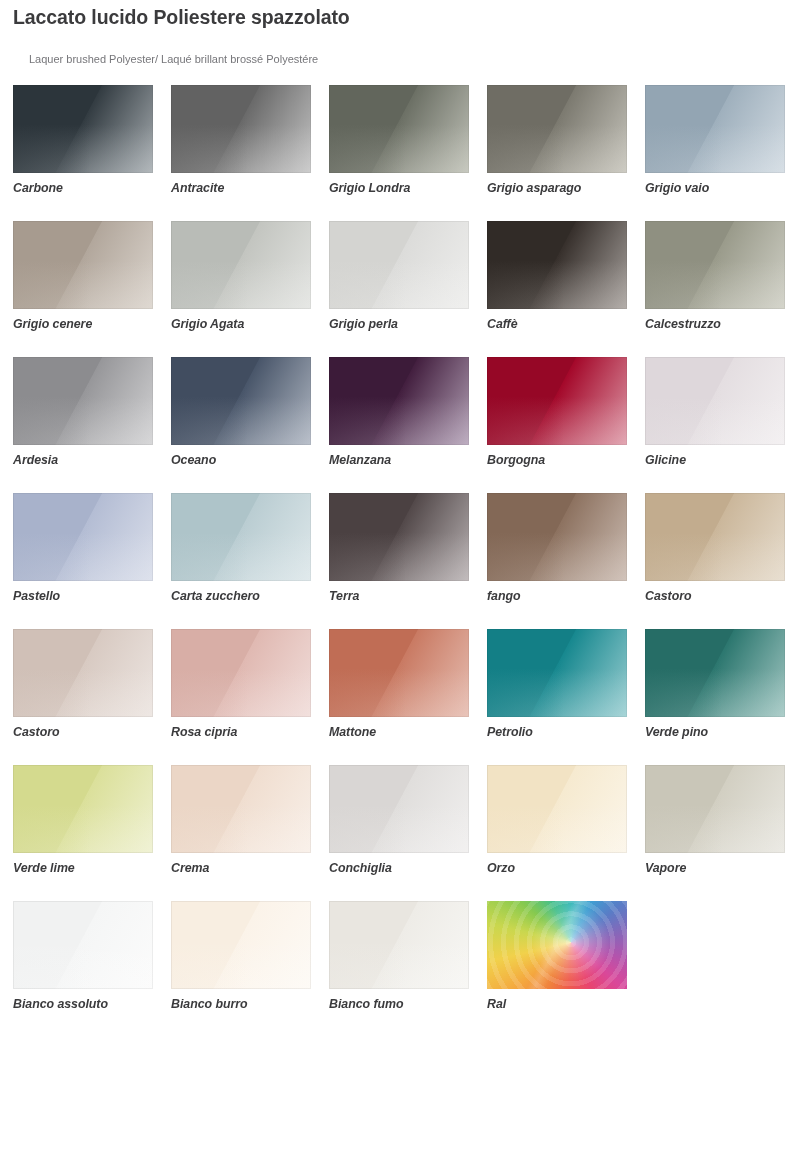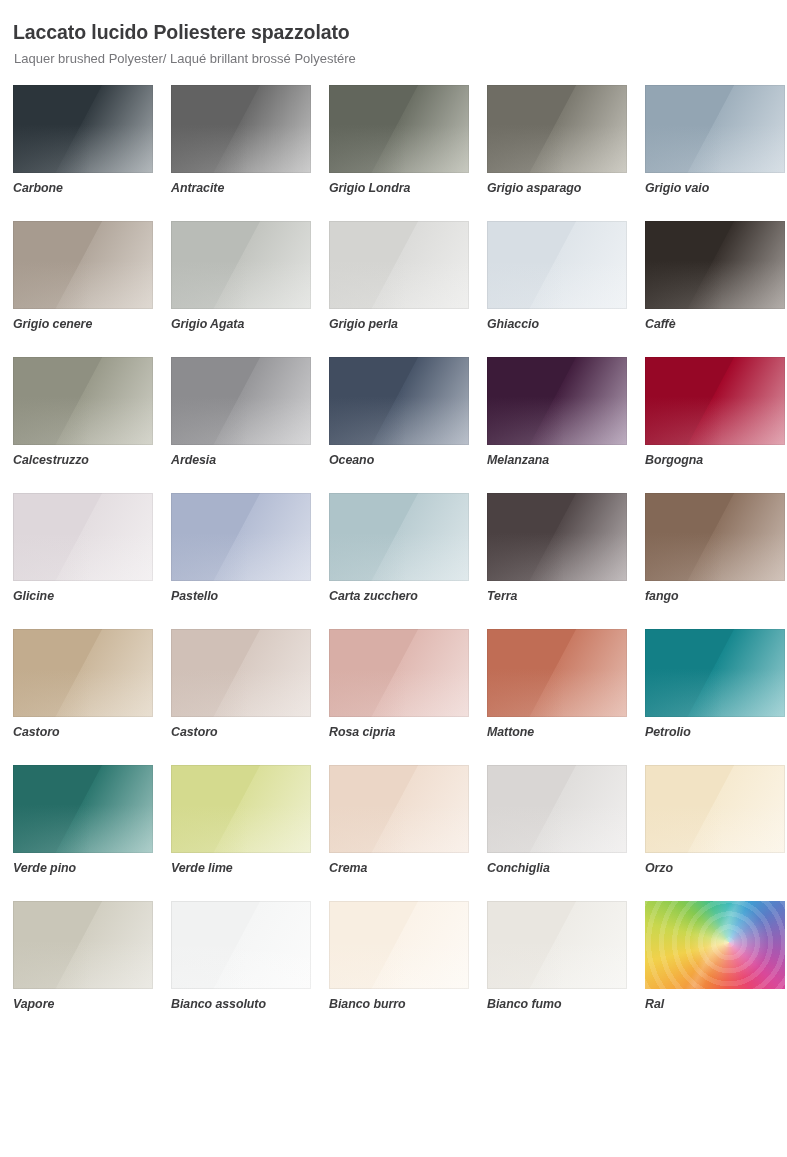"Laccato lucido Poliestere spazzolato" .header { padding: 20px 0 0 13px -> 5px 0 0 13px }
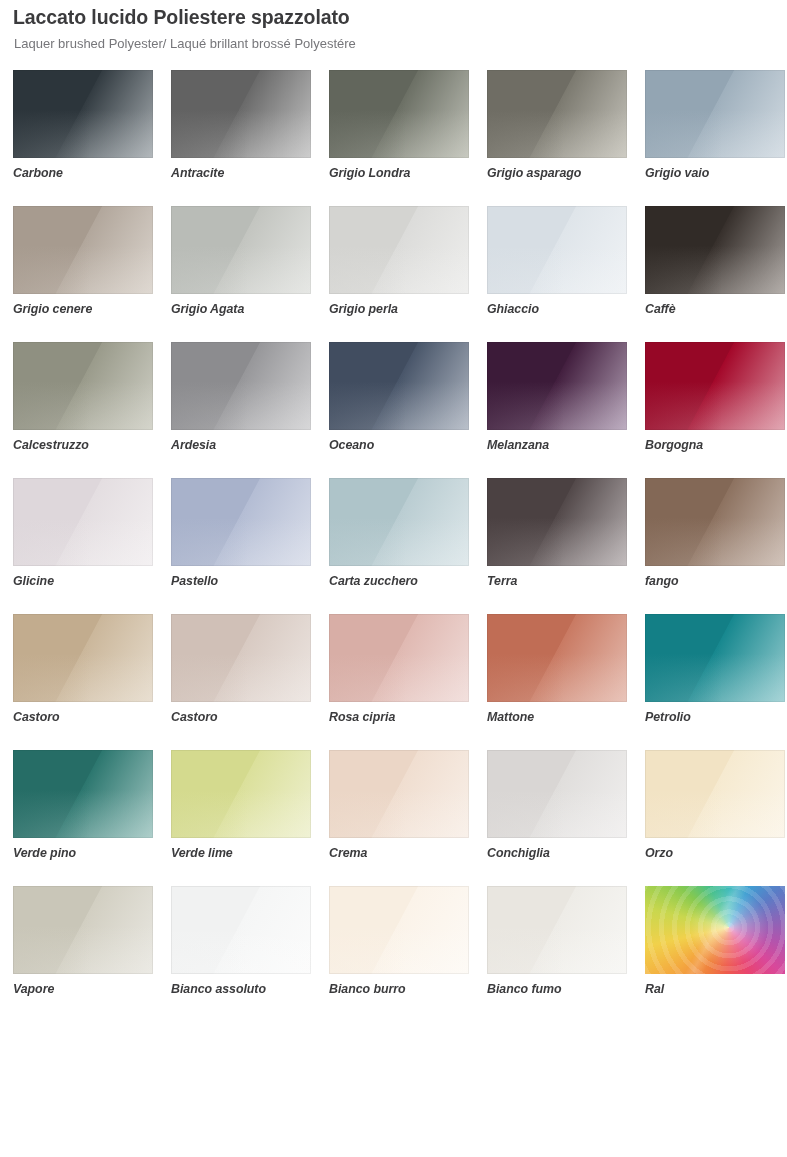"Laquer brushed Polyester/ Laqué brillant" .page-subtitle { font-size: 13px -> 11px; margin: 1px -> 16px }
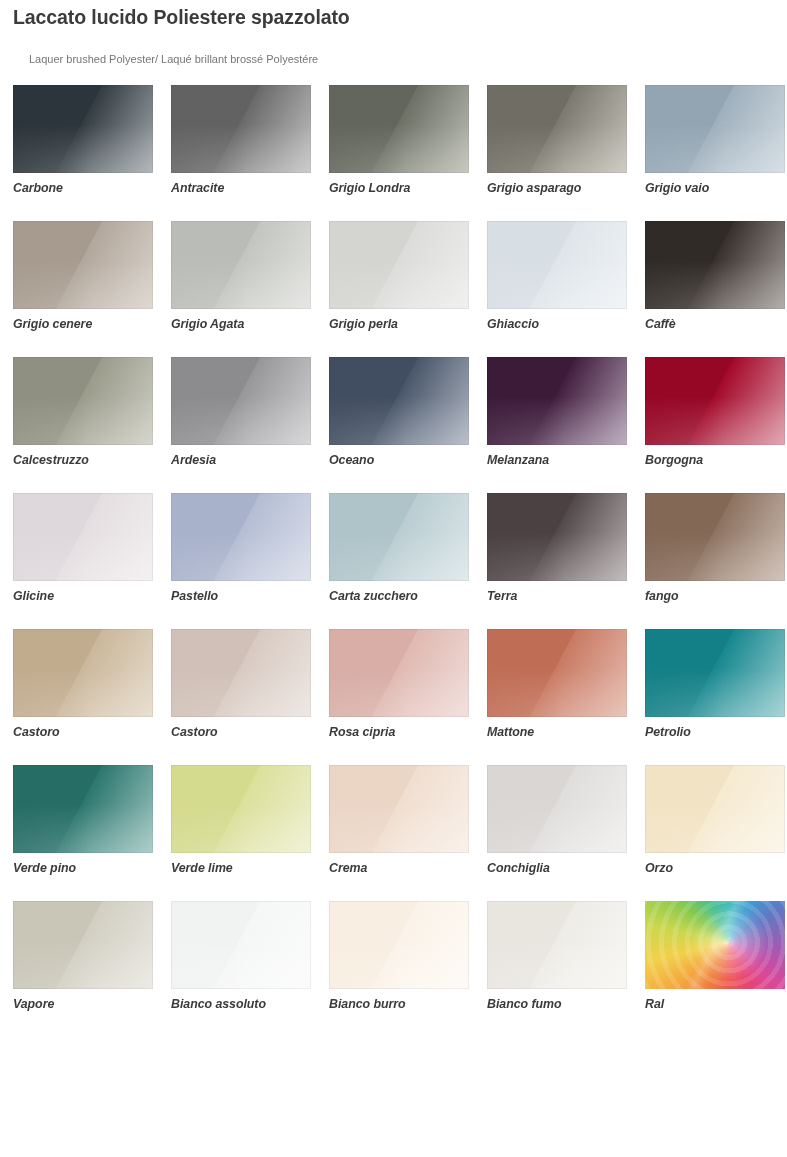"Ghiaccio" div.swatch-cell { html: <div> <div> <div></div> <div></div> <div></div> <div></div> </div> <div>Ghiaccio</div> </div> -> none }
